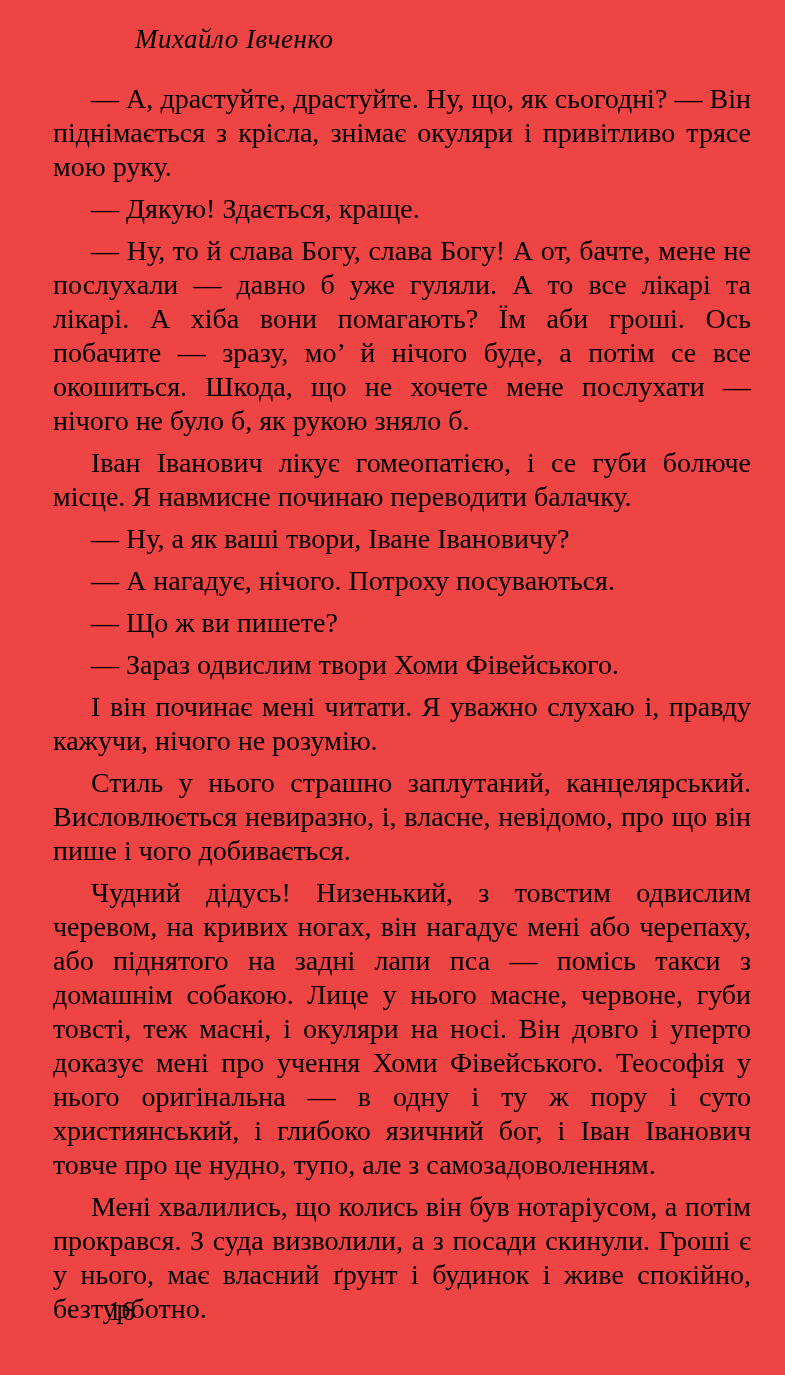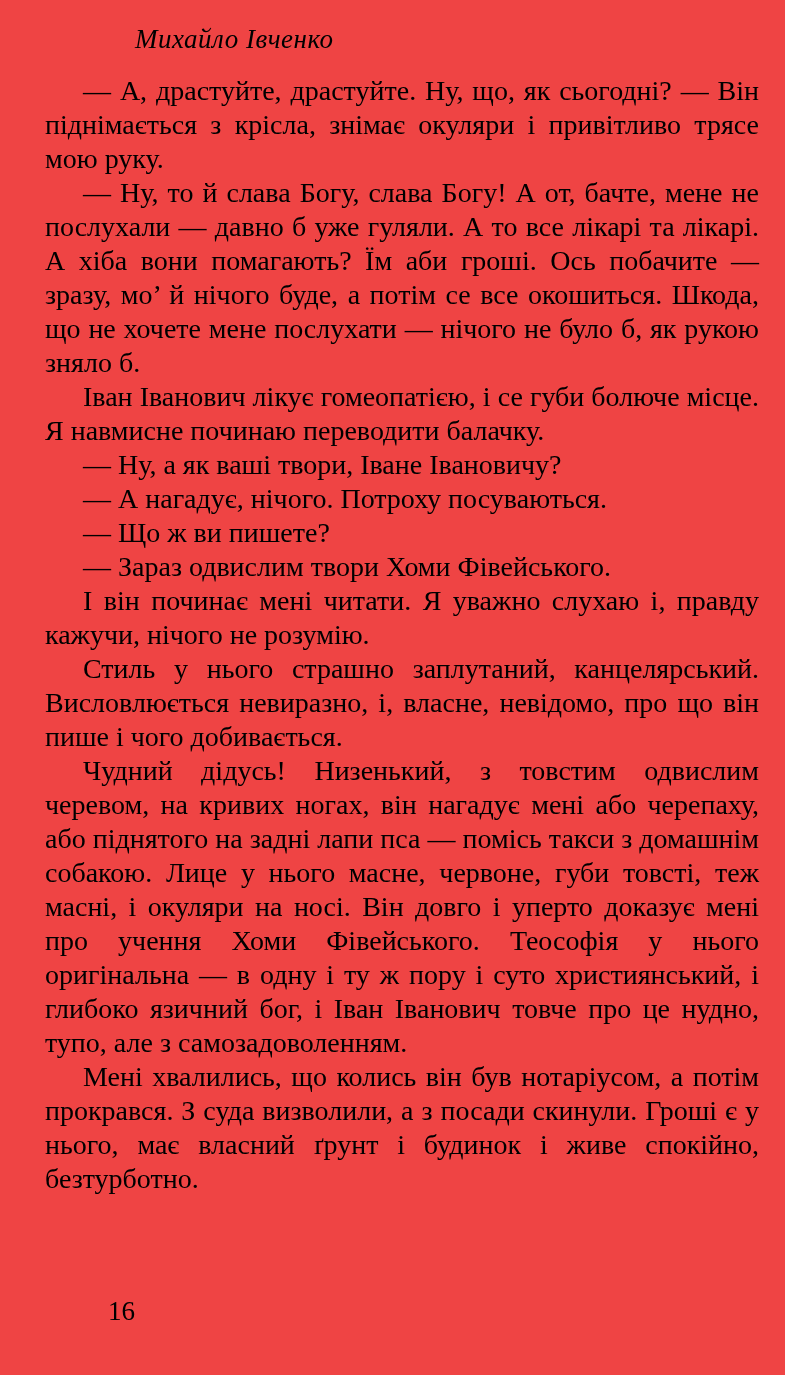"— А, драстуйте, драстуйте. Ну," .body-text p { margin: 0 -> 8px }
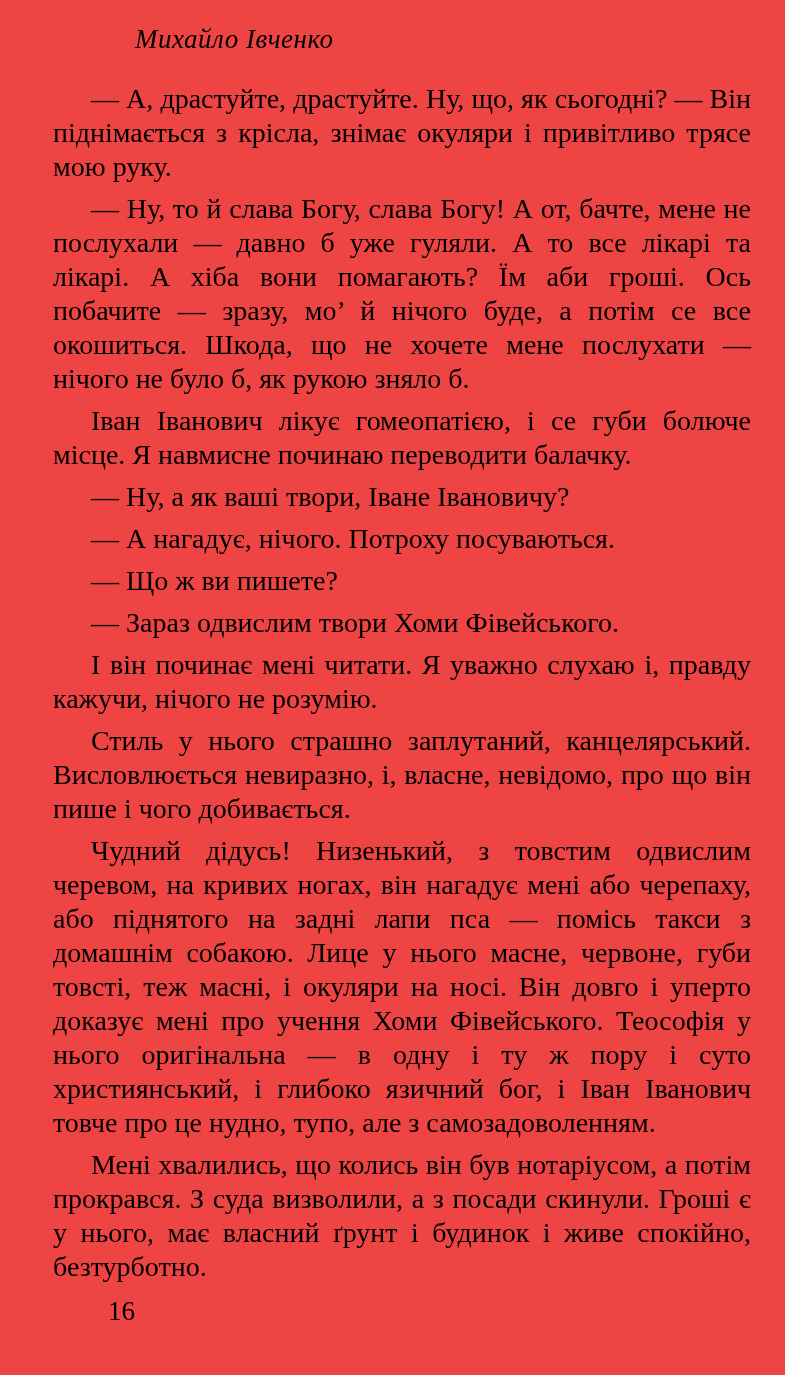"— Дякую! Здається, краще." p { html: none -> <p>— Дякую! Здається, краще.</p> }
